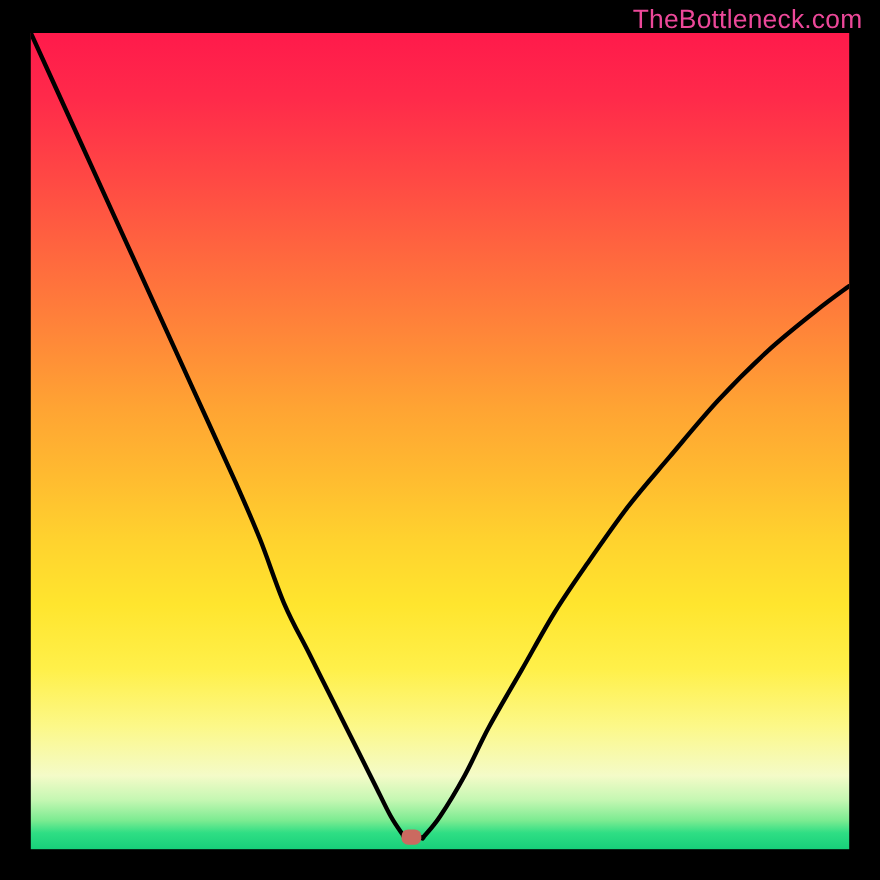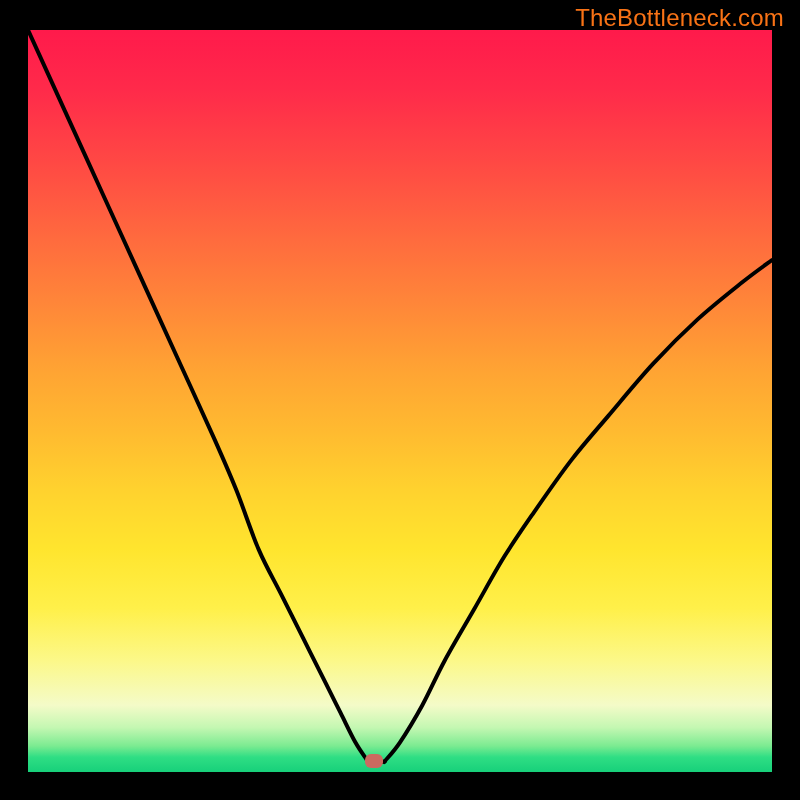"TheBottleneck.com" .watermark { color: #f97316 -> #ec4899 }
